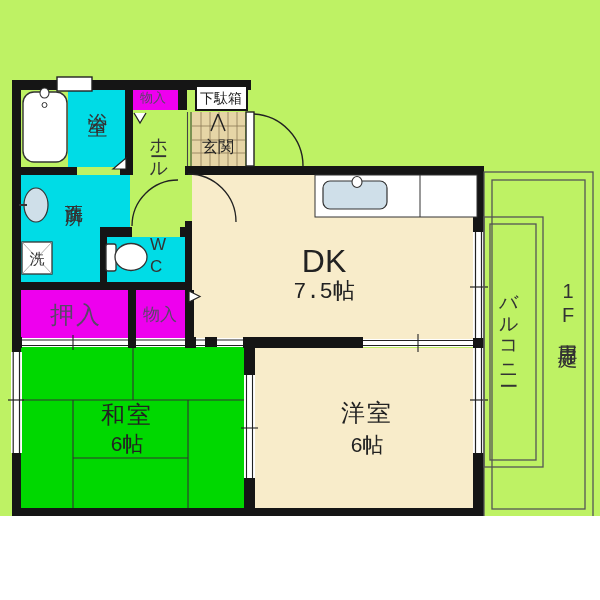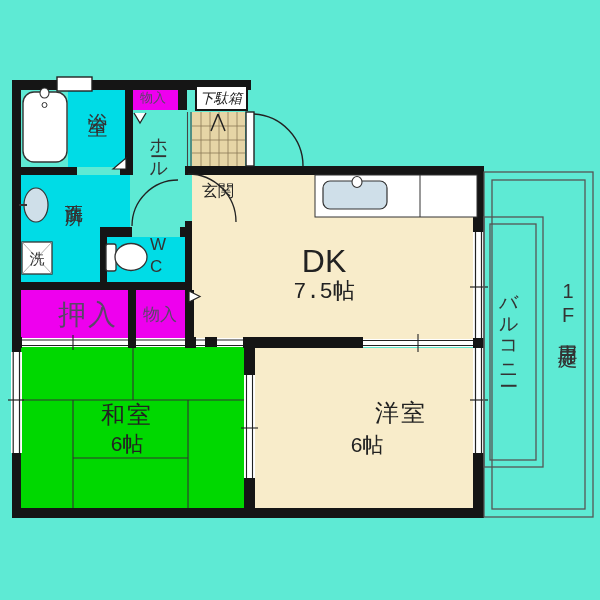"物入" .stage { background: #5eead4 -> #bef264; height: 600px -> 516px }
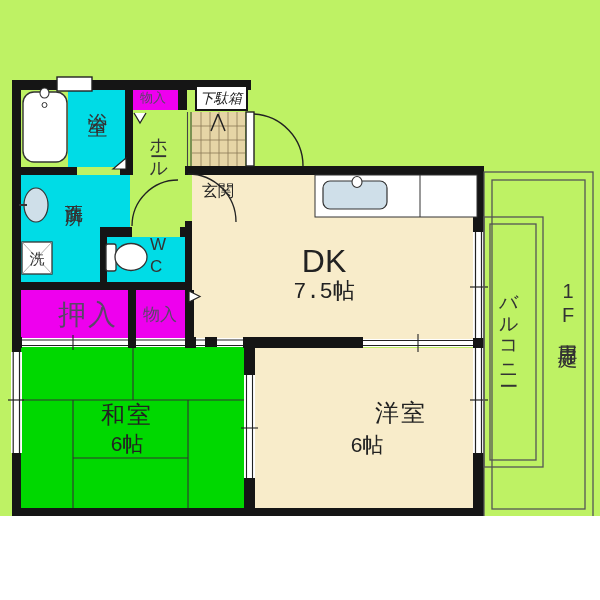"下駄箱" div.lbl { font-style: italic -> none }
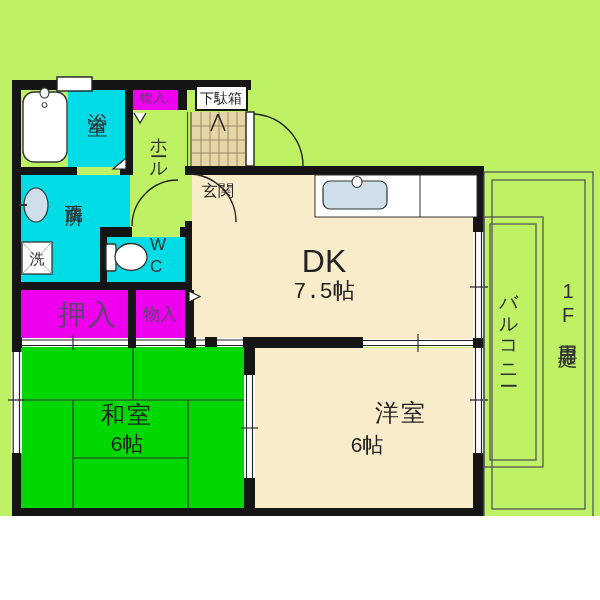"玄関" div.lbl { margin-top: 44px -> none }
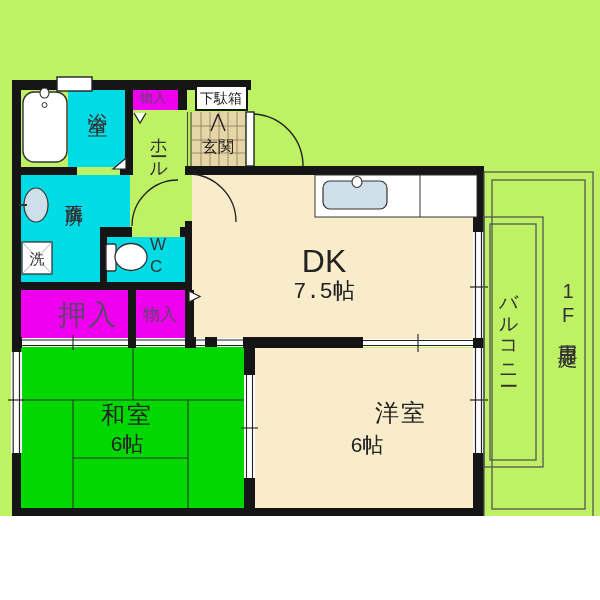"押入" div.lbl { font-size: 28px -> 24px; left: 88px -> 76px }
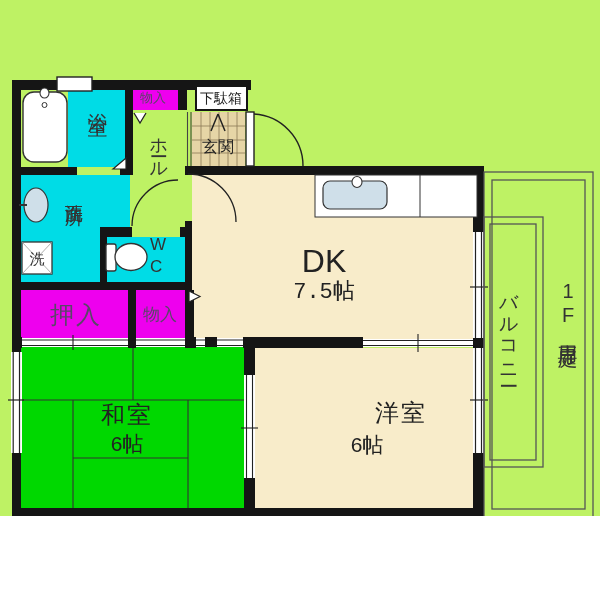"洋室" div.lbl { margin-left: 34px -> none }
